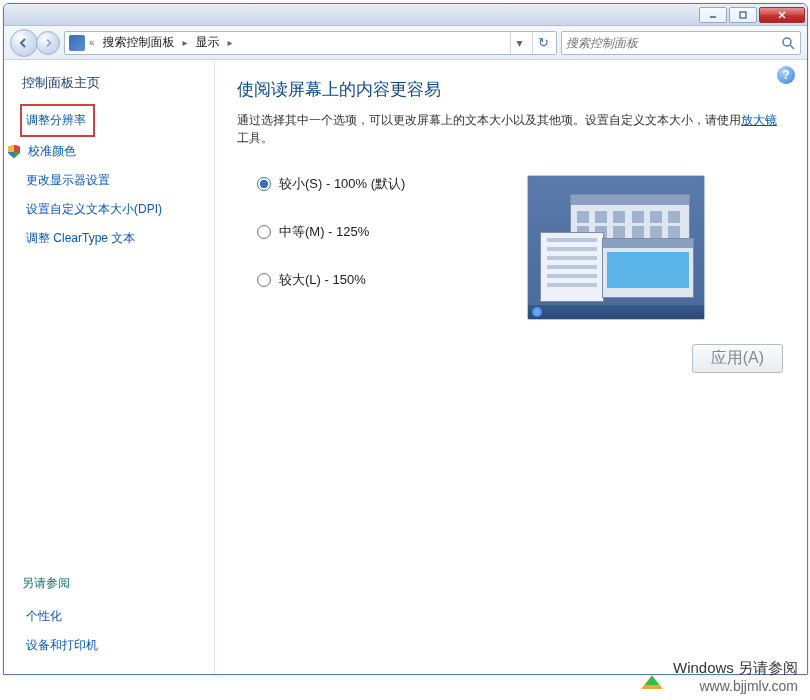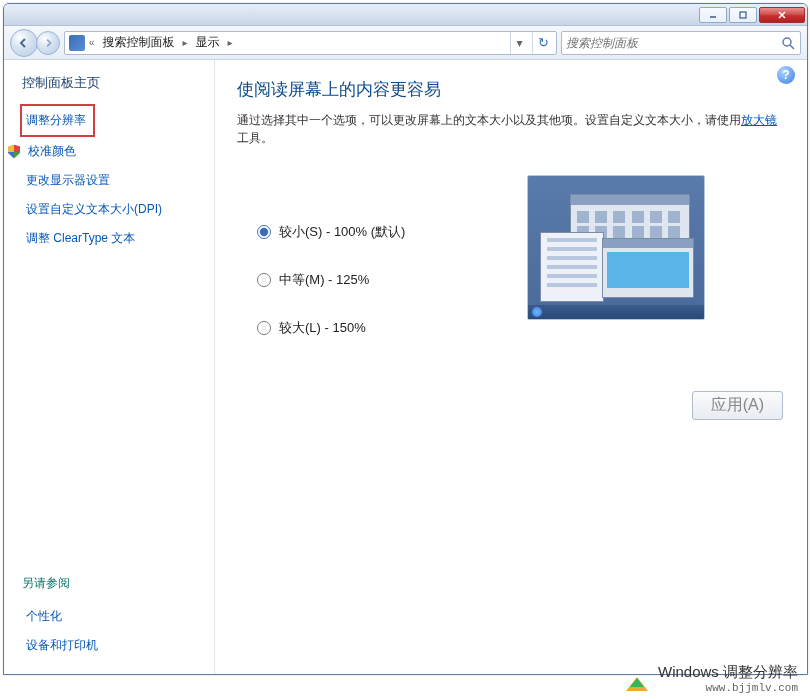"较小(S) - 100% (默认)" .radio-group { margin-top: 48px -> none }
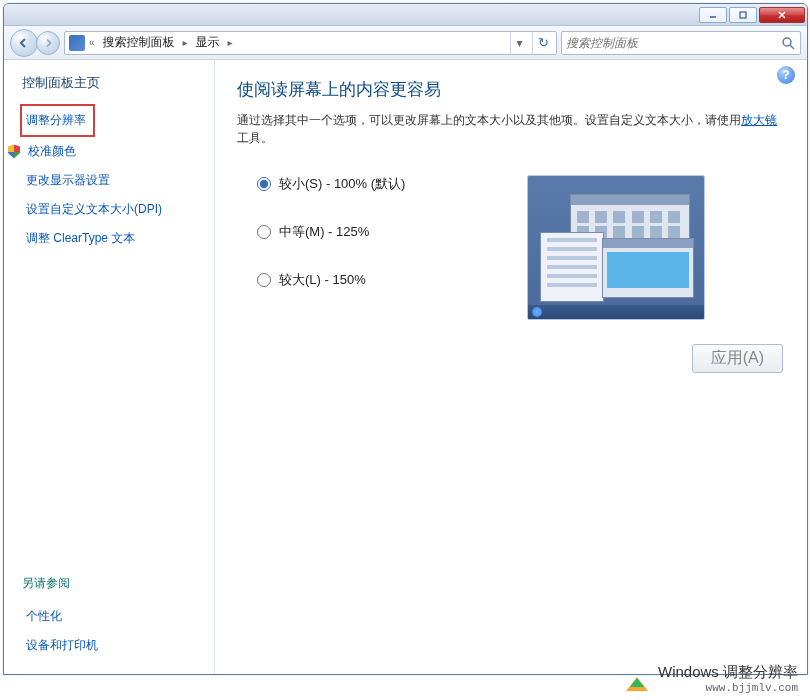"Windows 调整分辨率" span { text: 调整分辨率 -> 另请参阅 }
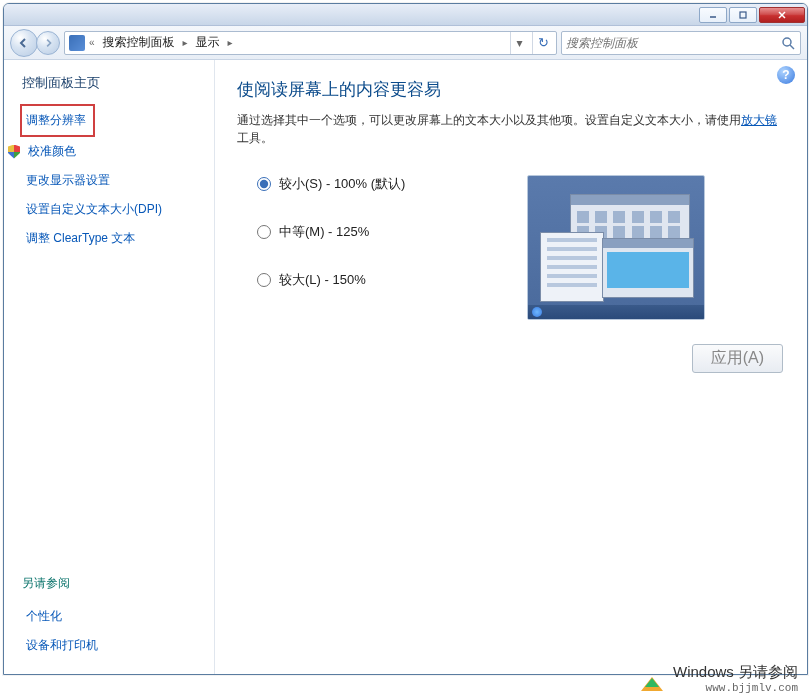"www.bjjmlv.com" .watermark .sub { font-family: Liberation Mono, monospace -> none; font-size: 11px -> 14px }
